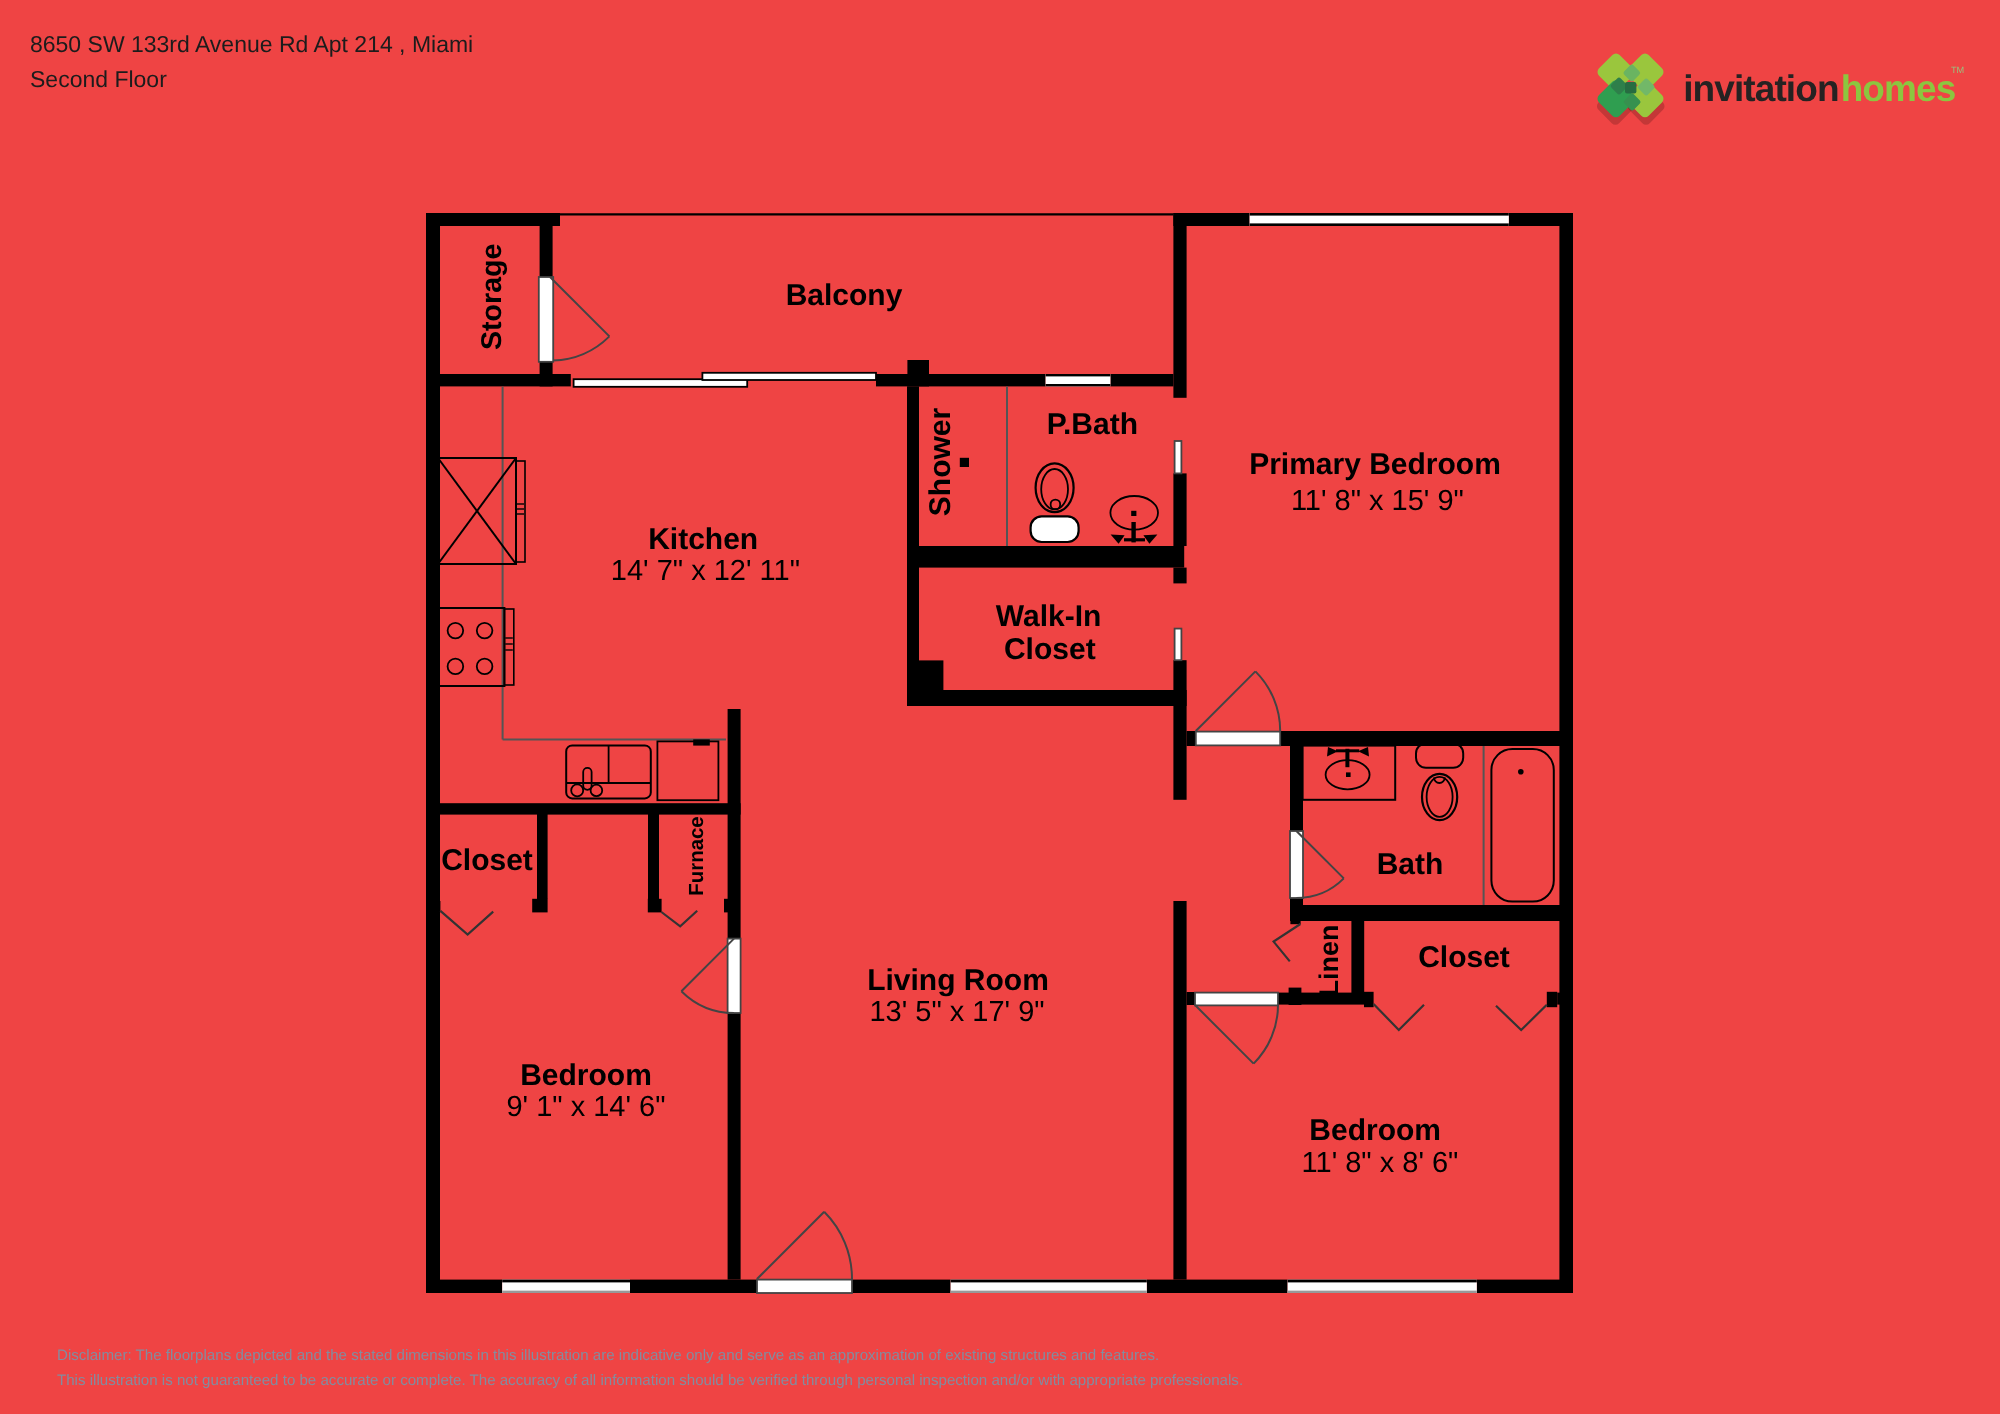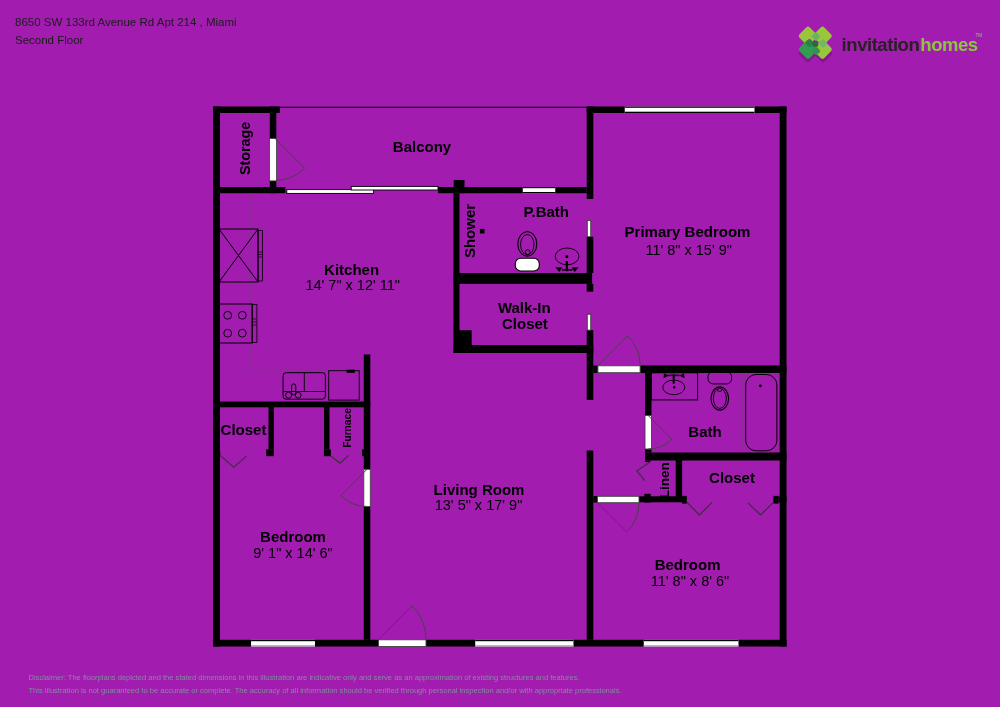"8650 SW 133rd Avenue Rd" #page { background: #a21caf -> #ef4444 }
